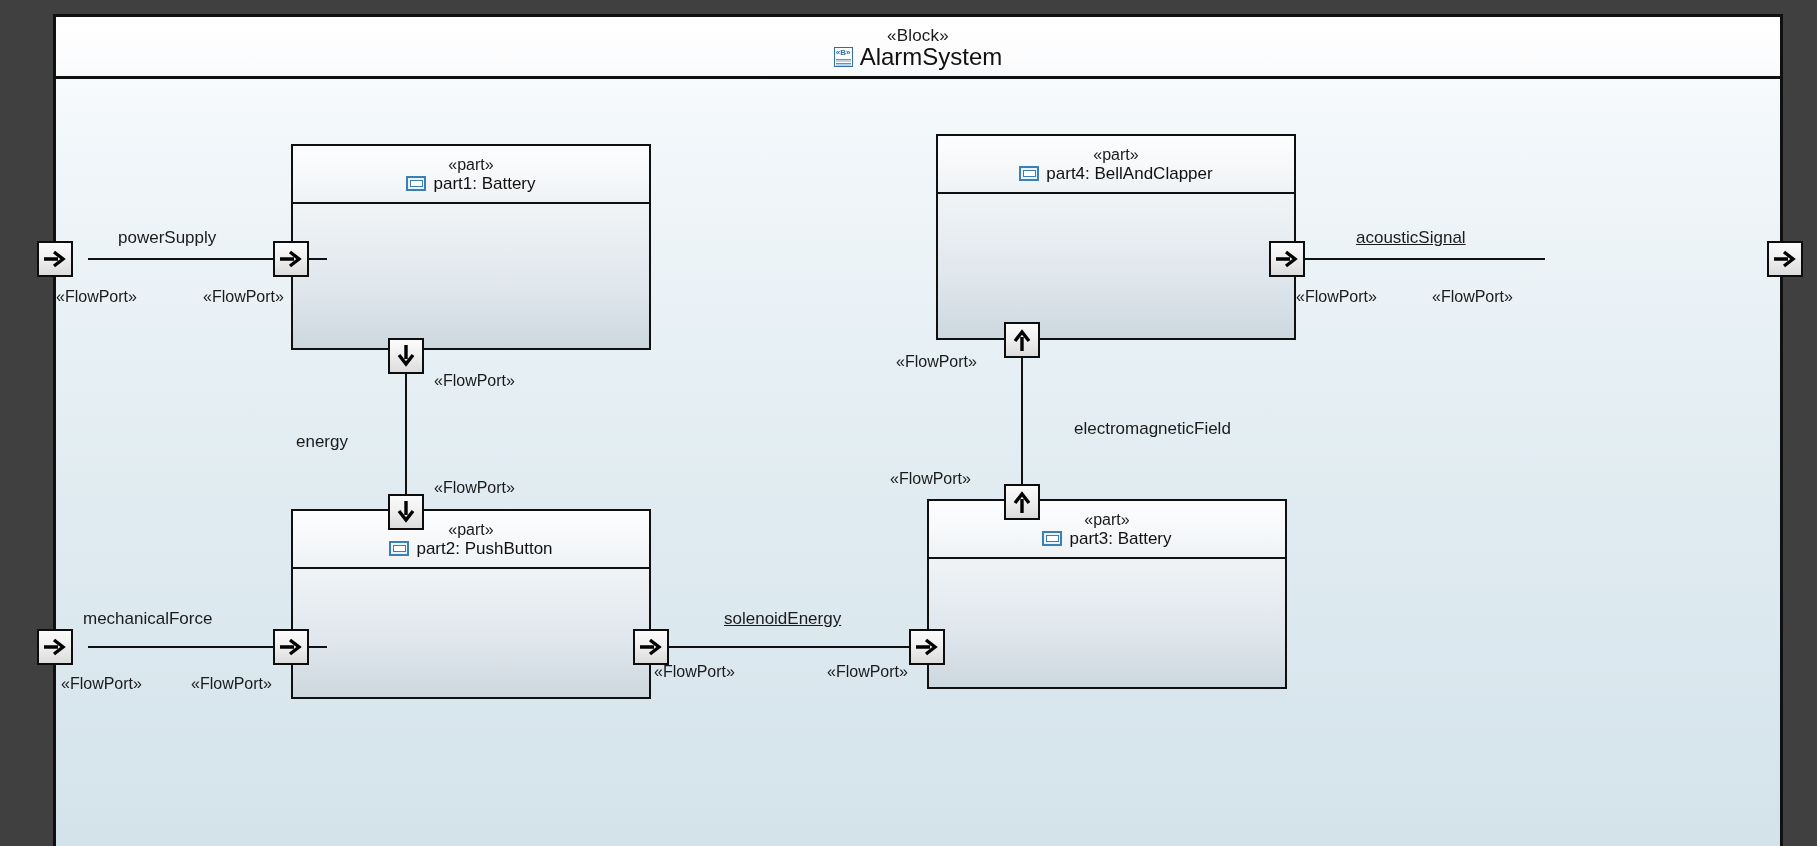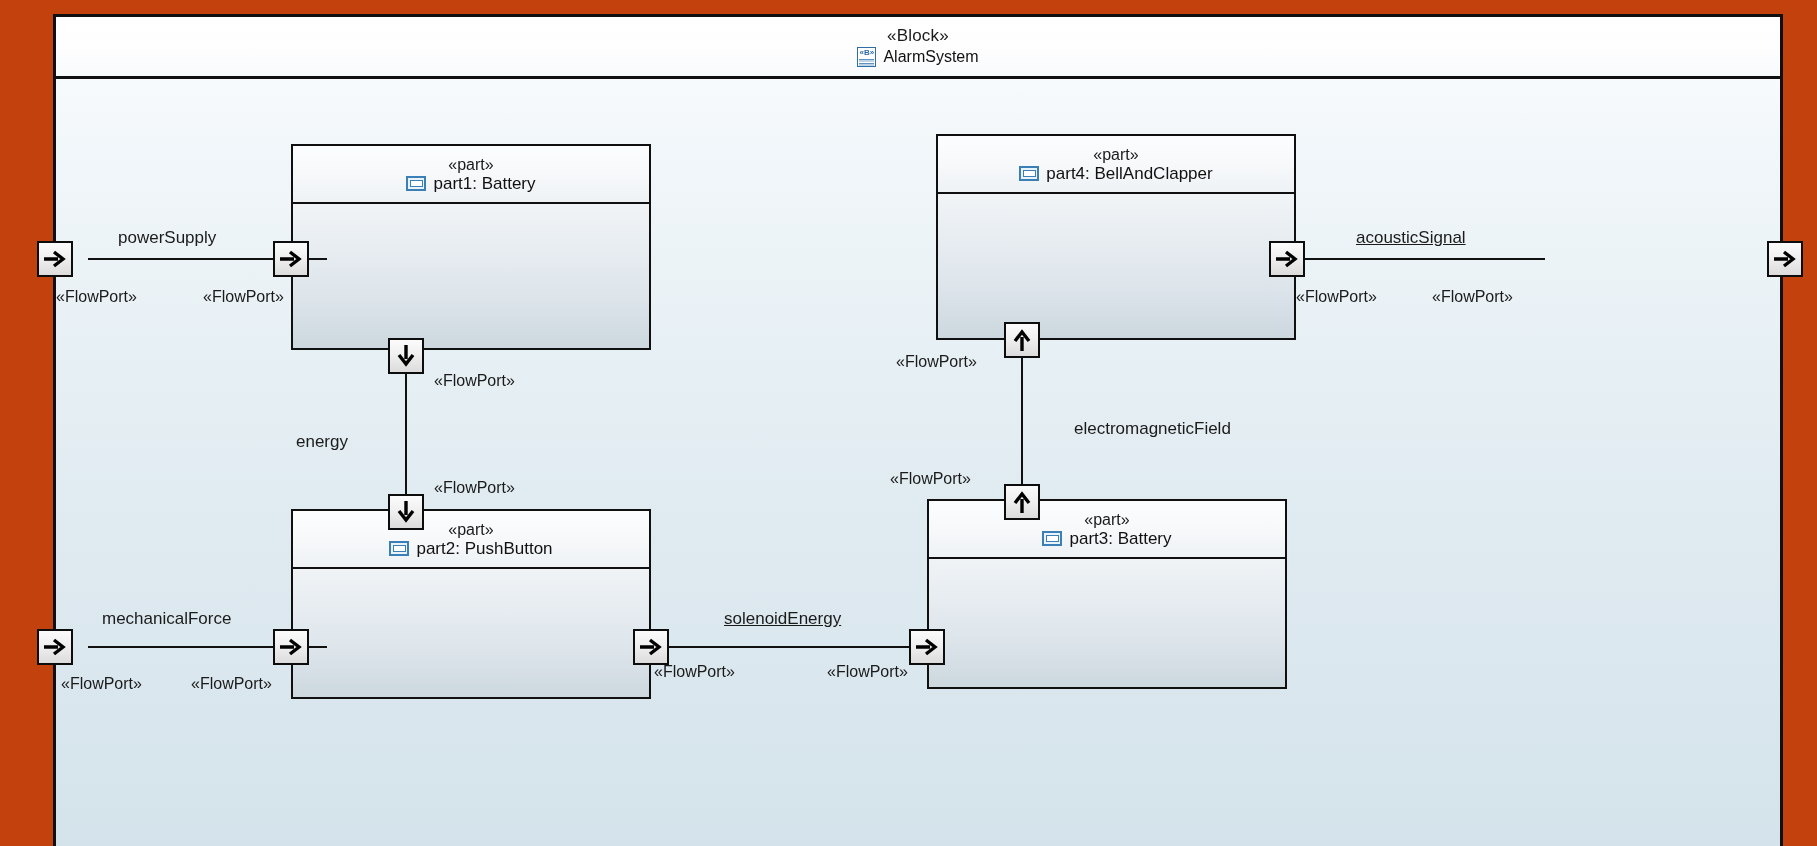"«Block»" #canvas { background: #c2410c -> #404040 }
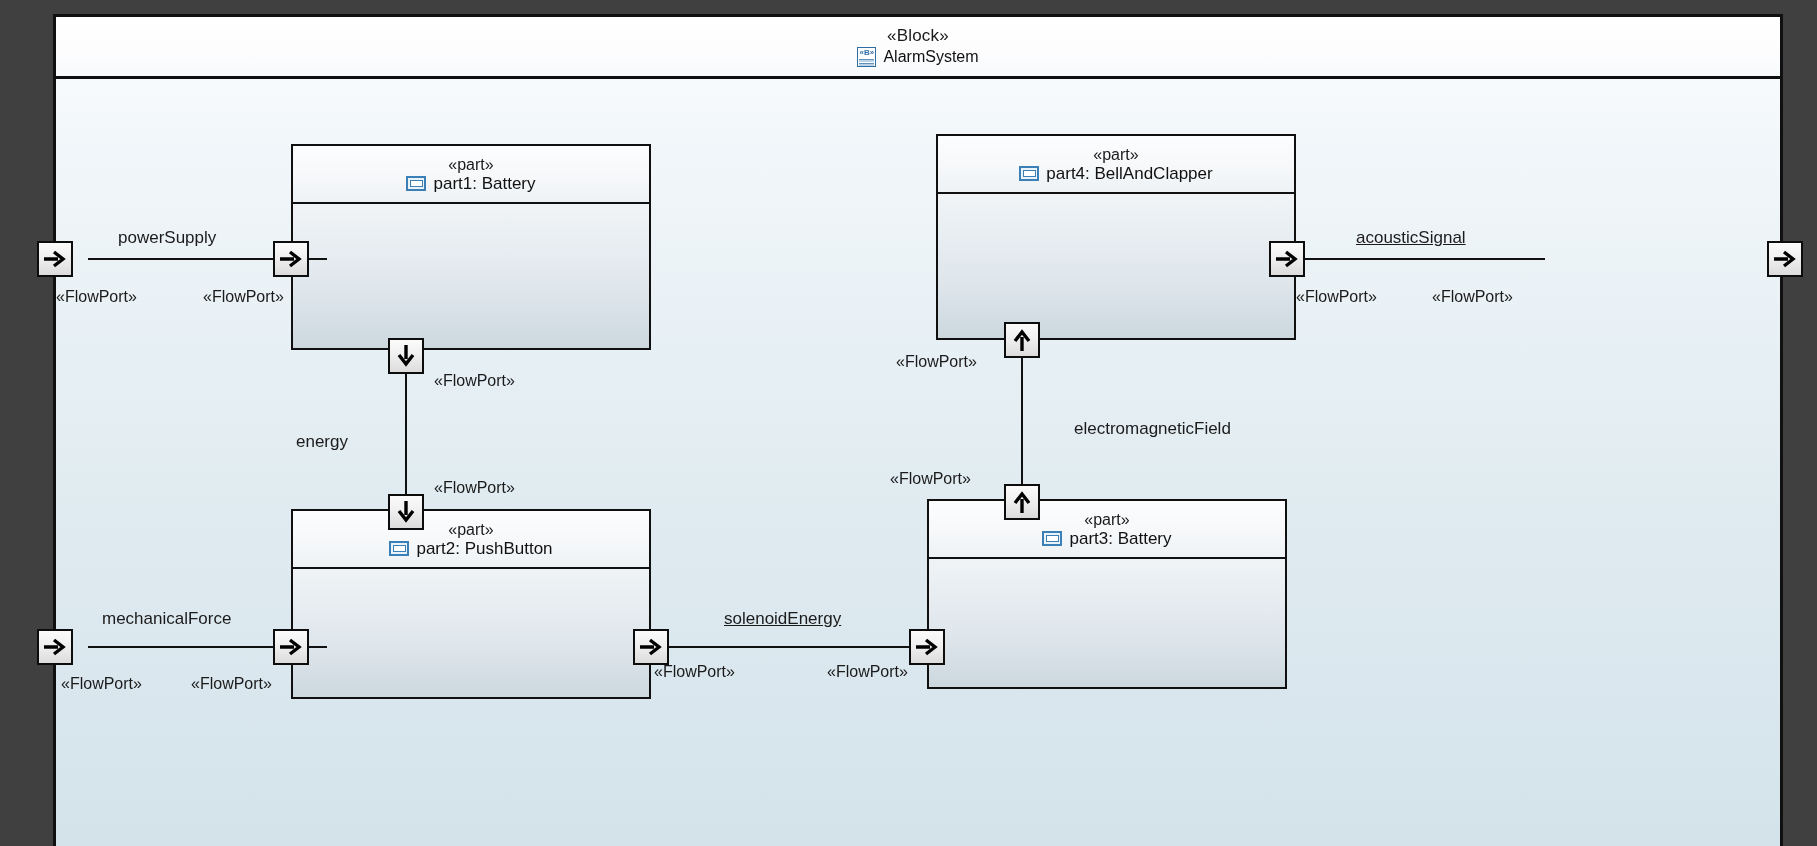"AlarmSystem" .title-text { font-size: 16px -> 24px }
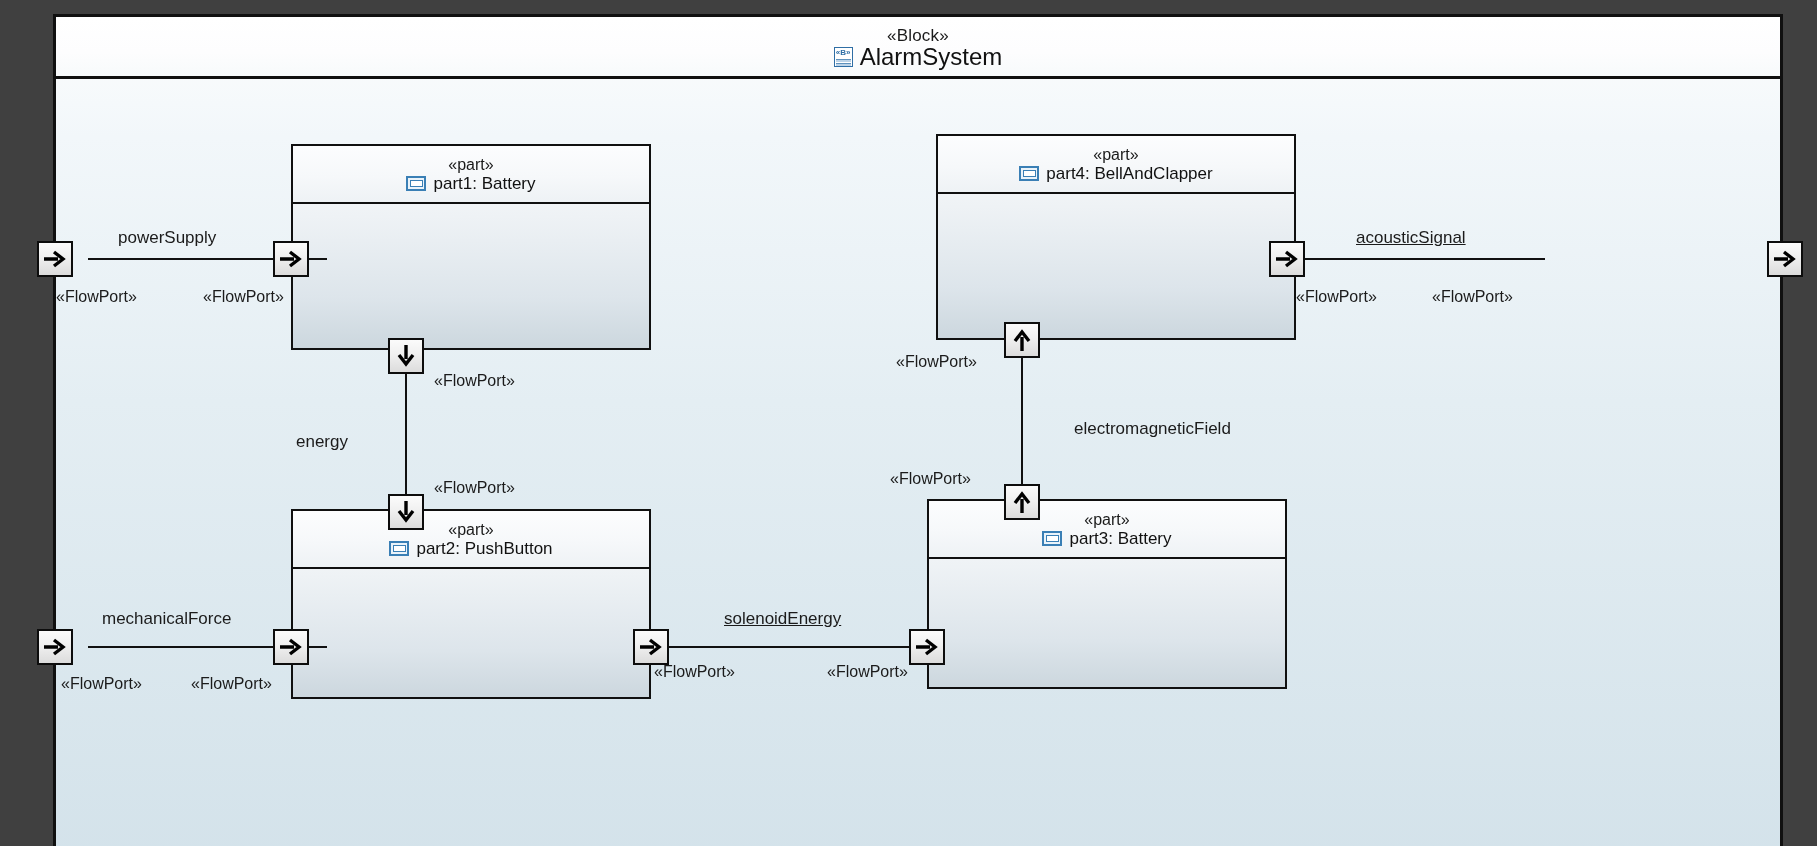"mechanicalForce" div.lbl { left: 46px -> 27px }
